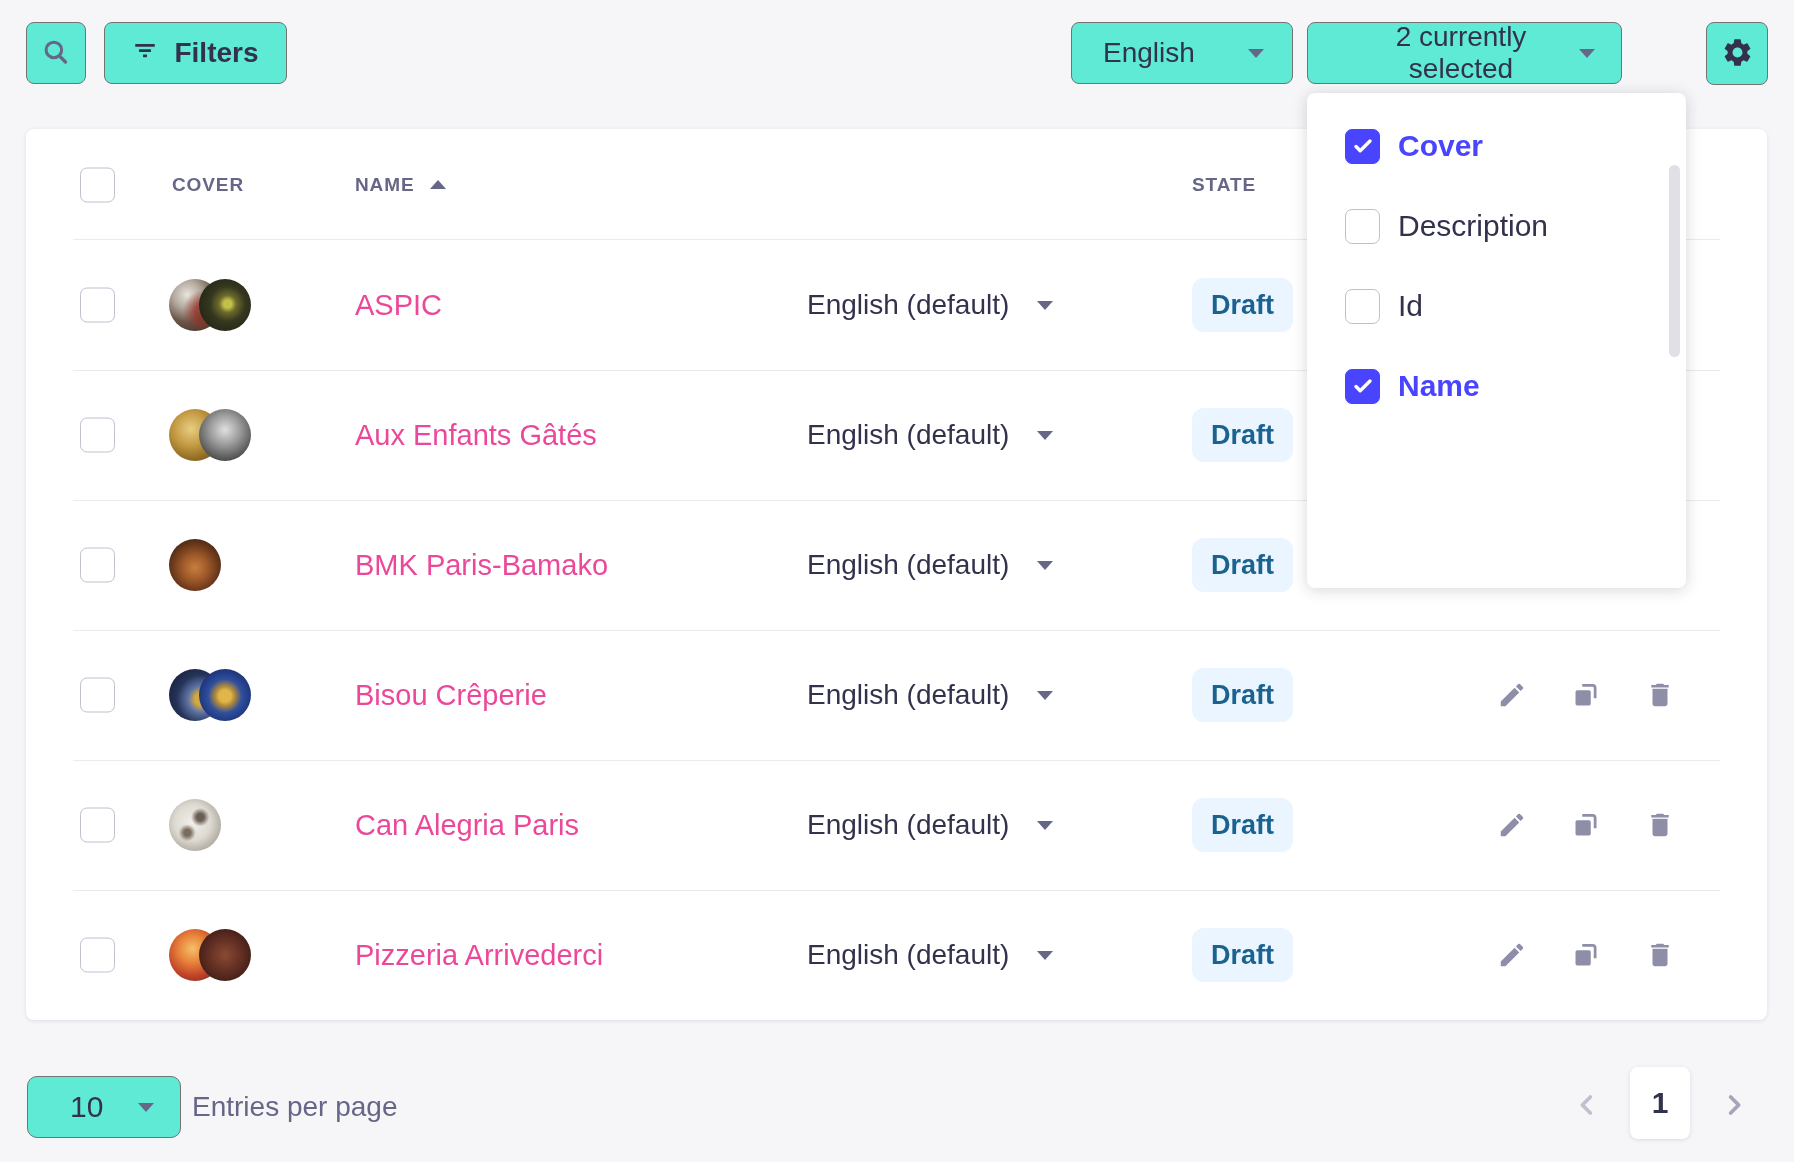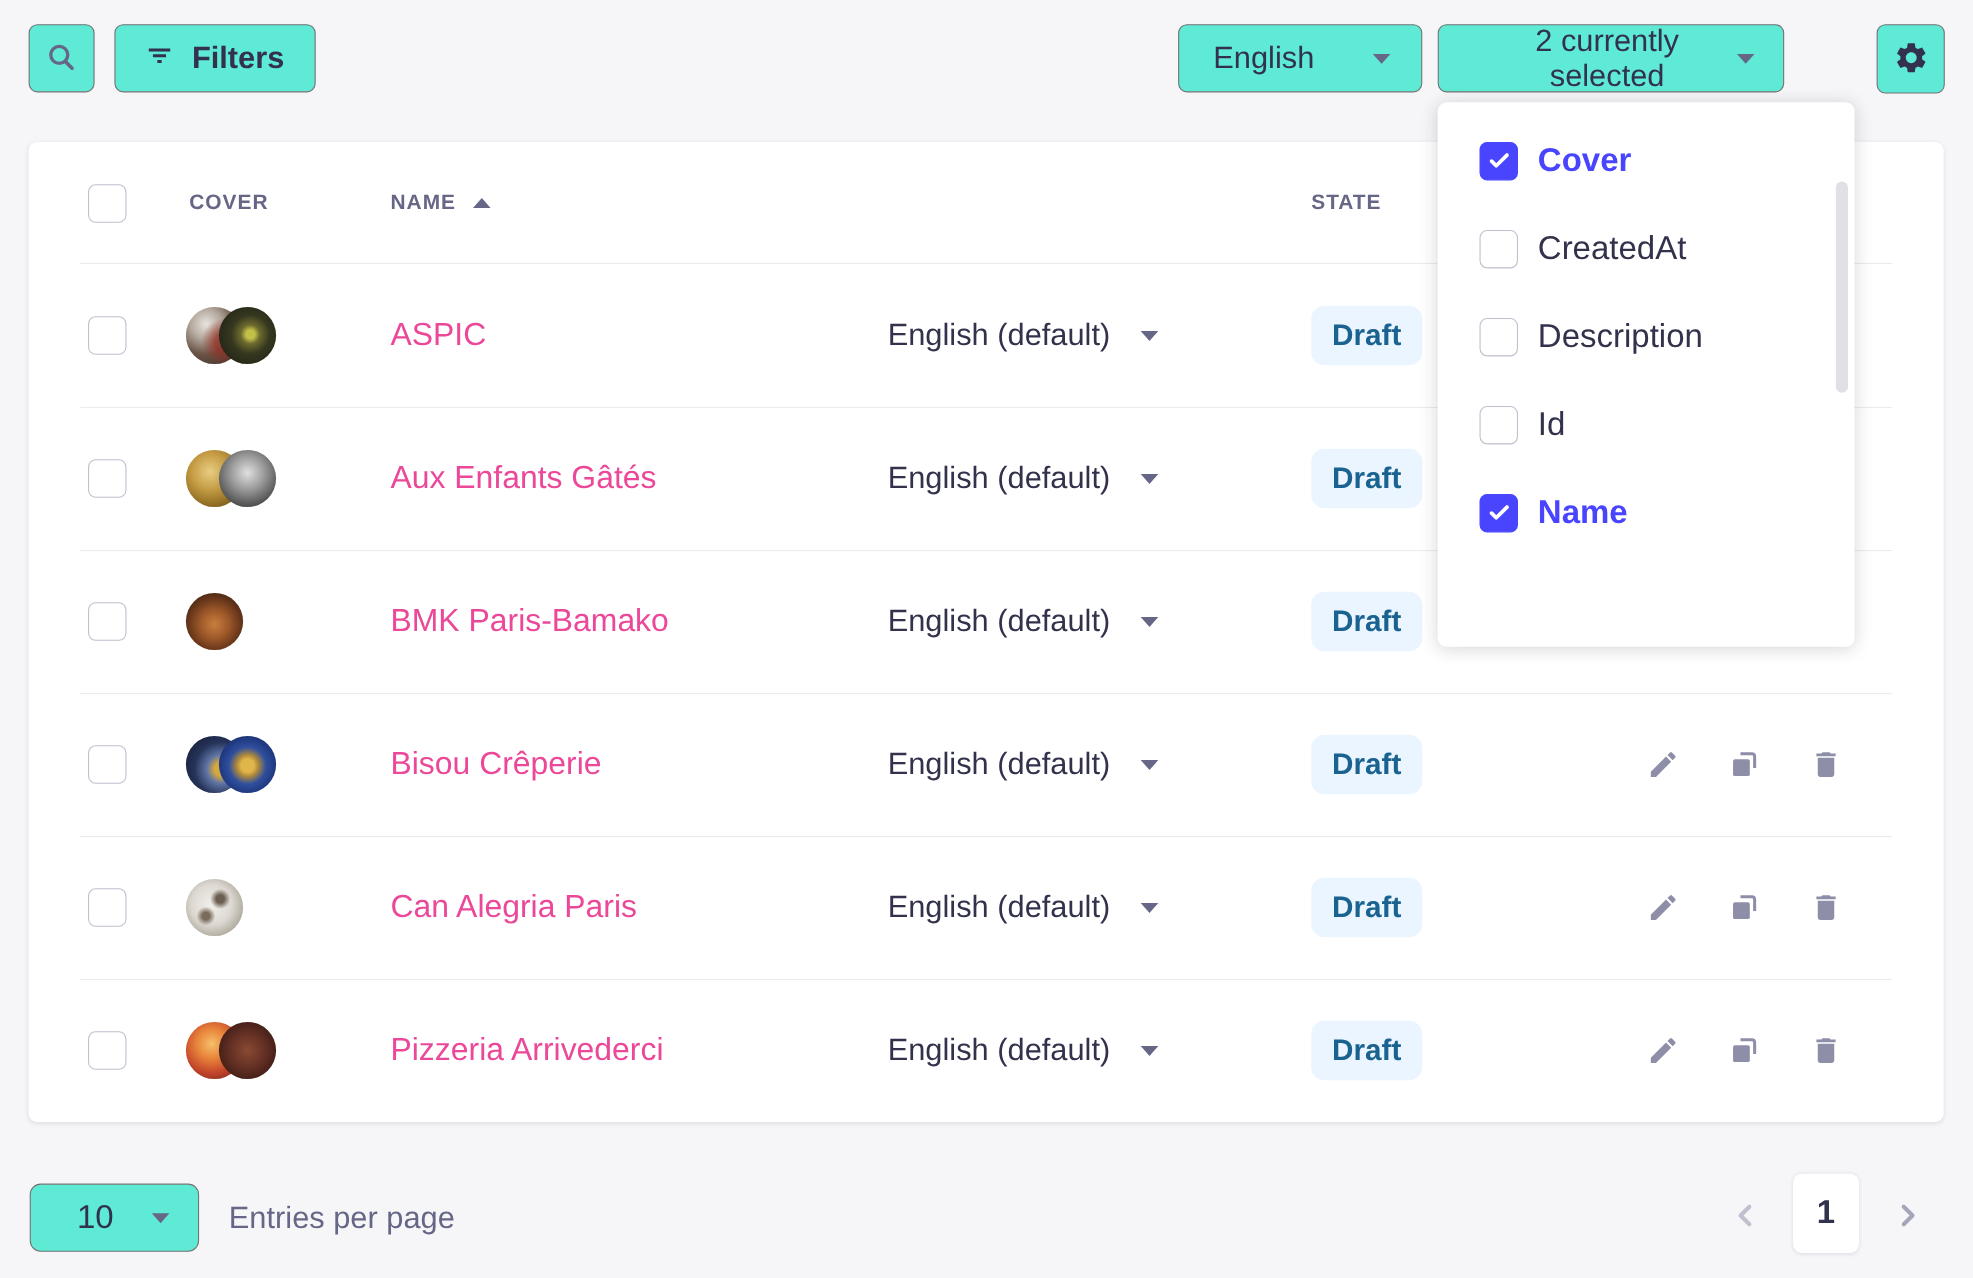"CreatedAt" div.dd-item { html: <div> <span></span> <span>CreatedAt</span> </div> -> none }
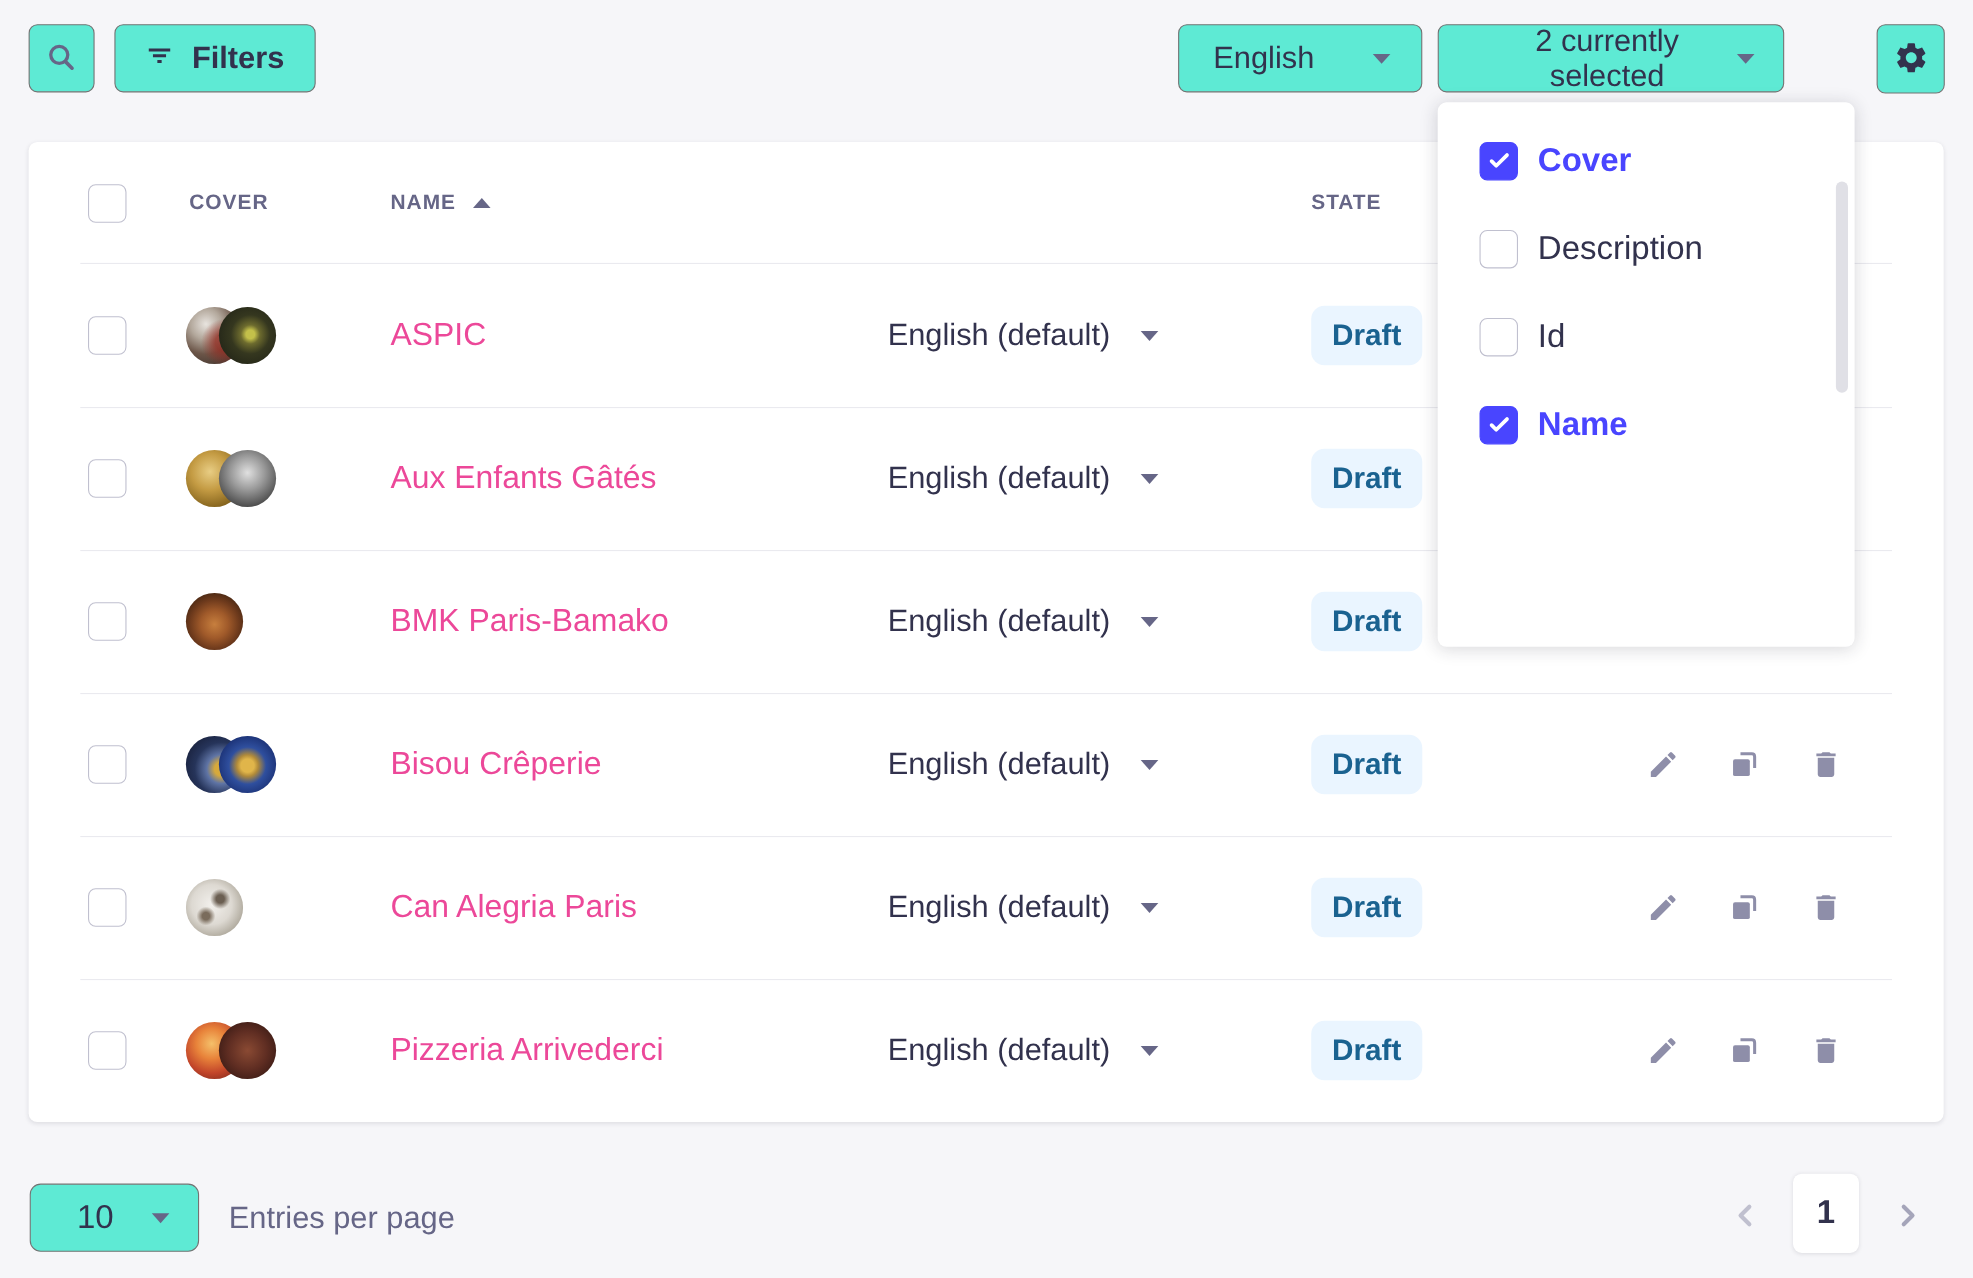"Entries per page" .entries-label { left: 208px -> 192px }
